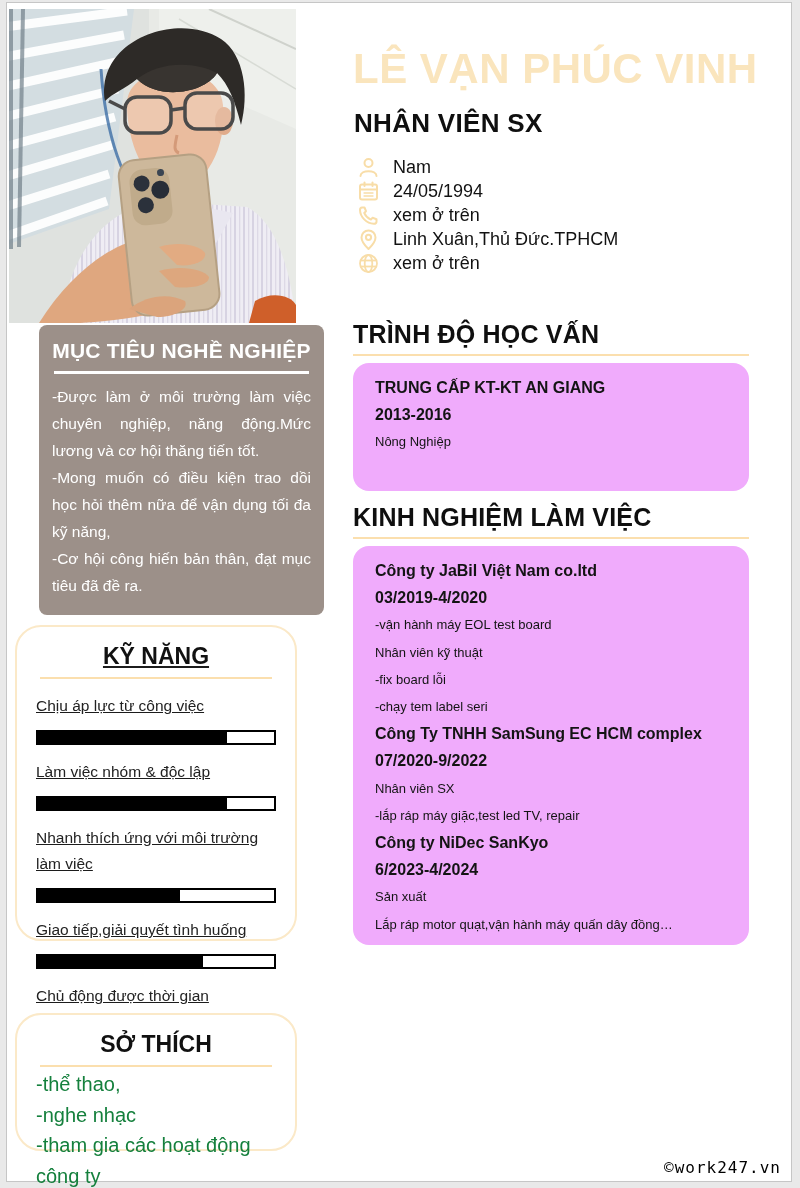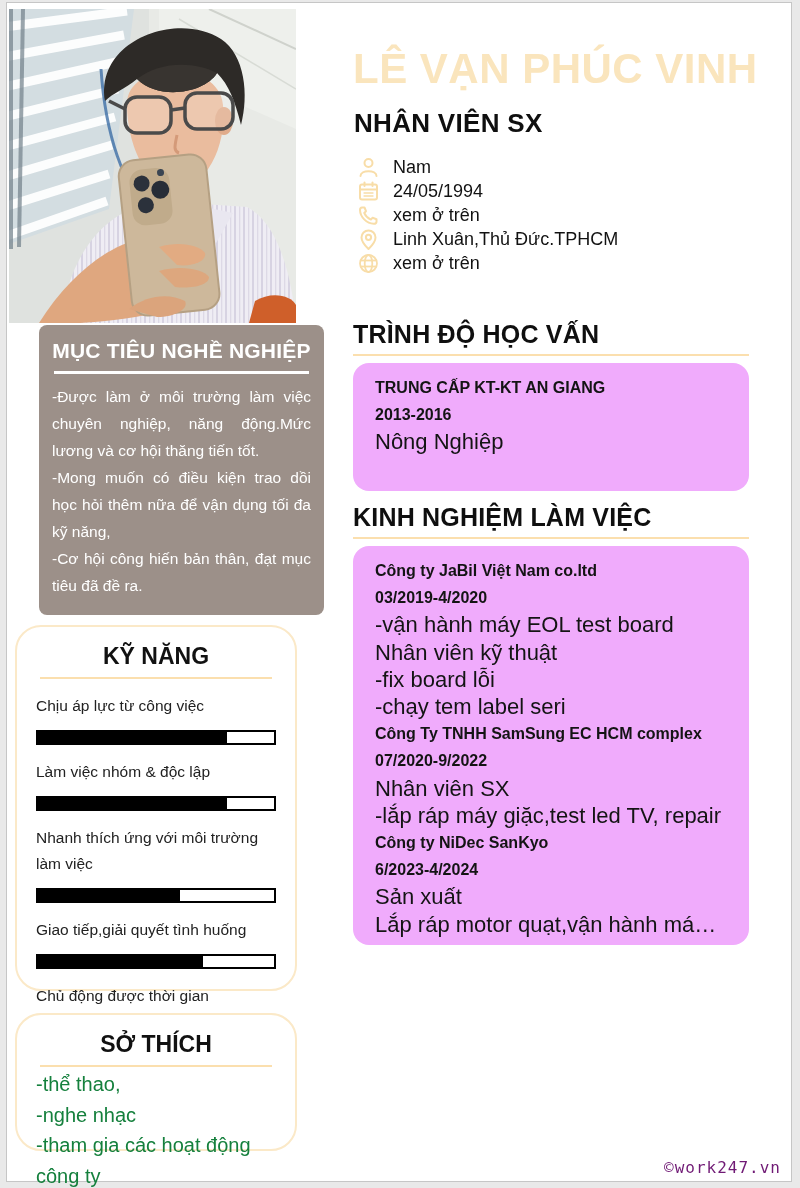"Nông Nghiệp" .card-line { font-size: 22px -> 13px }
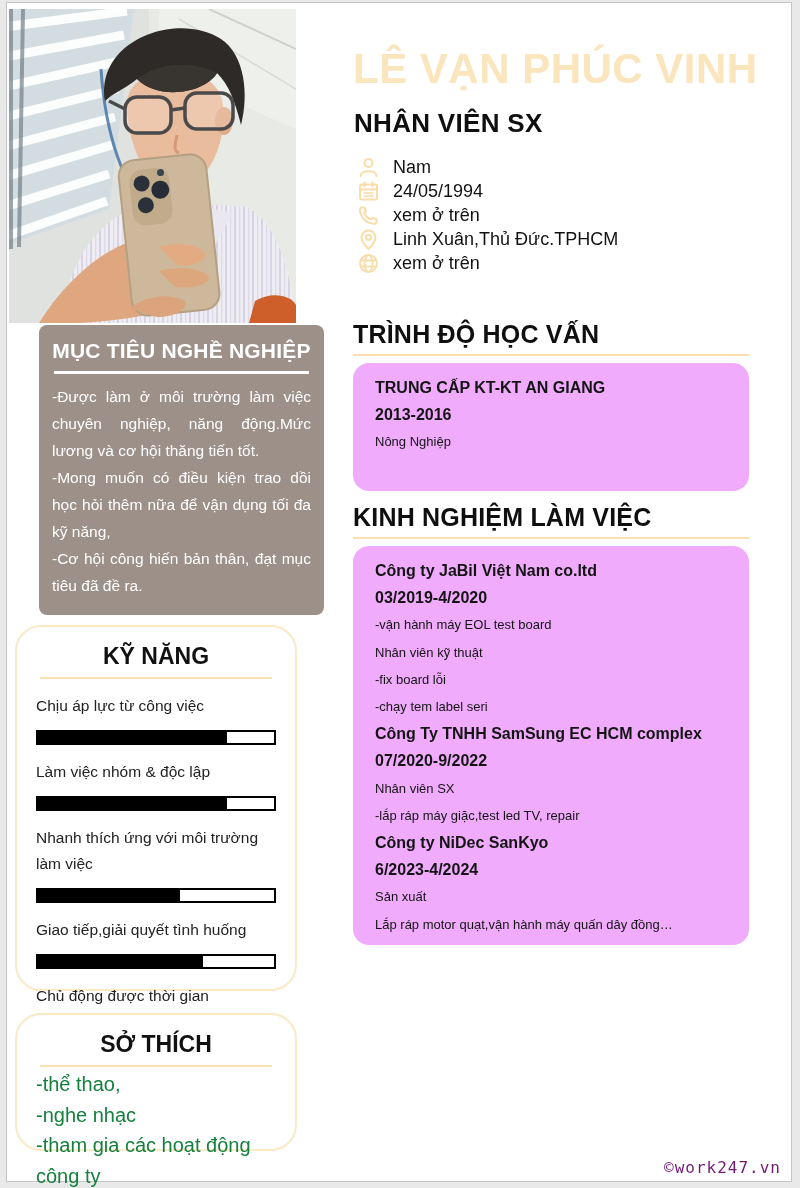"KỸ NĂNG" .skills-box { height: 366px -> 316px; text-decoration: none -> underline }
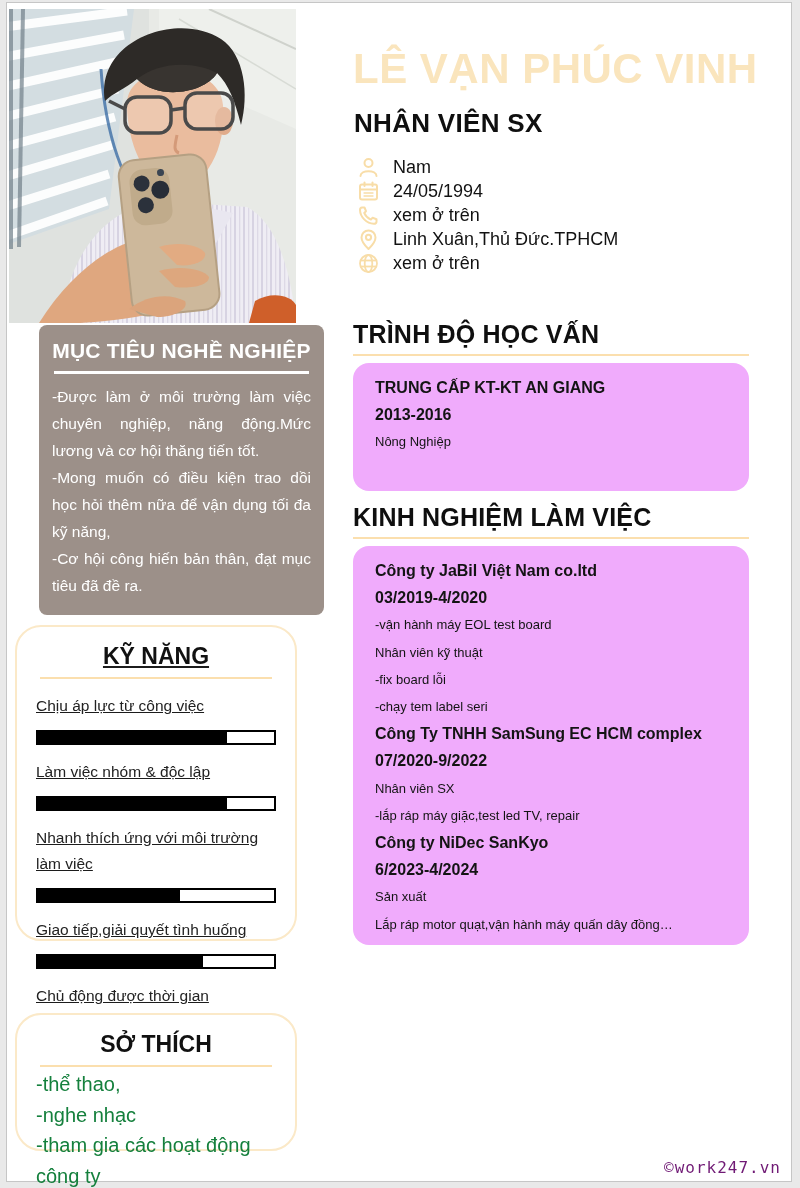"©work247.vn" .watermark { color: #701a75 -> #000000 }
